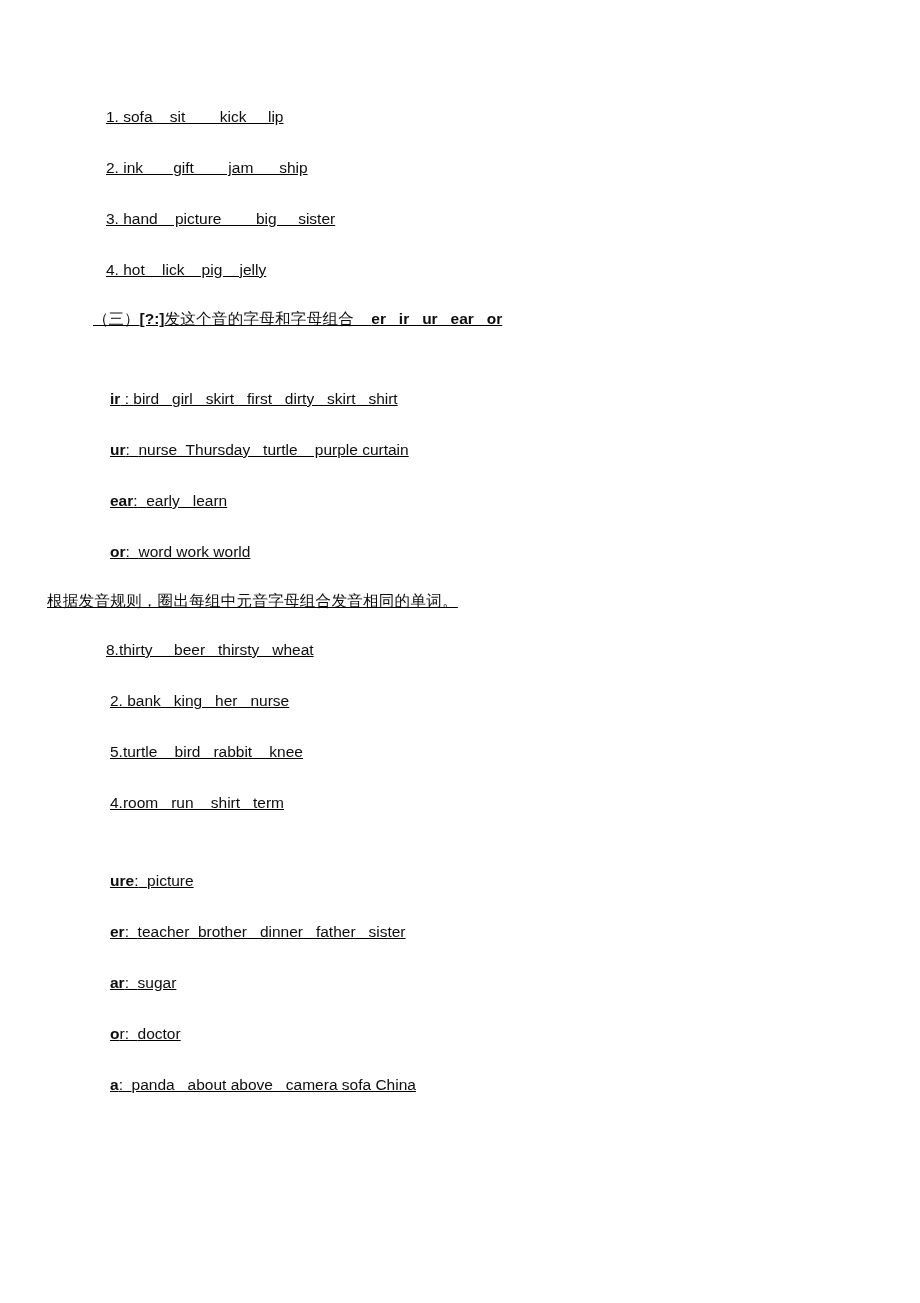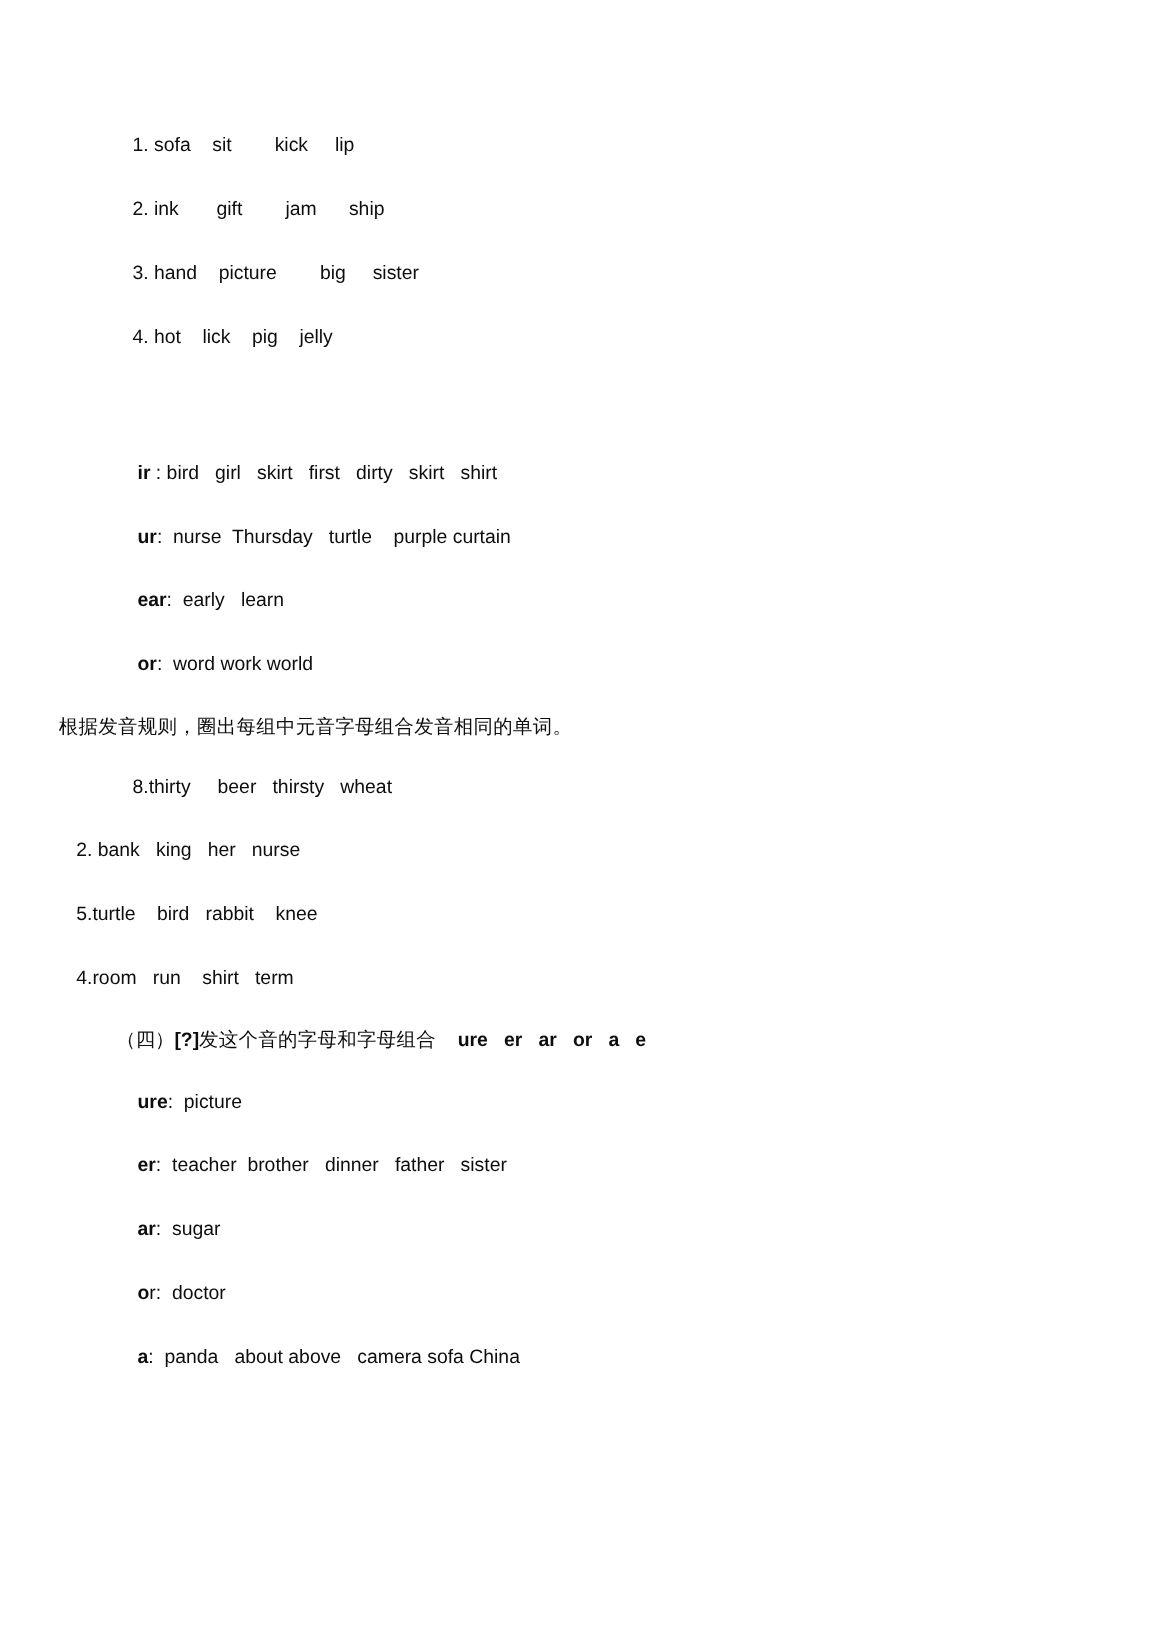"1. sofa sit kick lip" .doc-body { text-decoration: none -> underline }
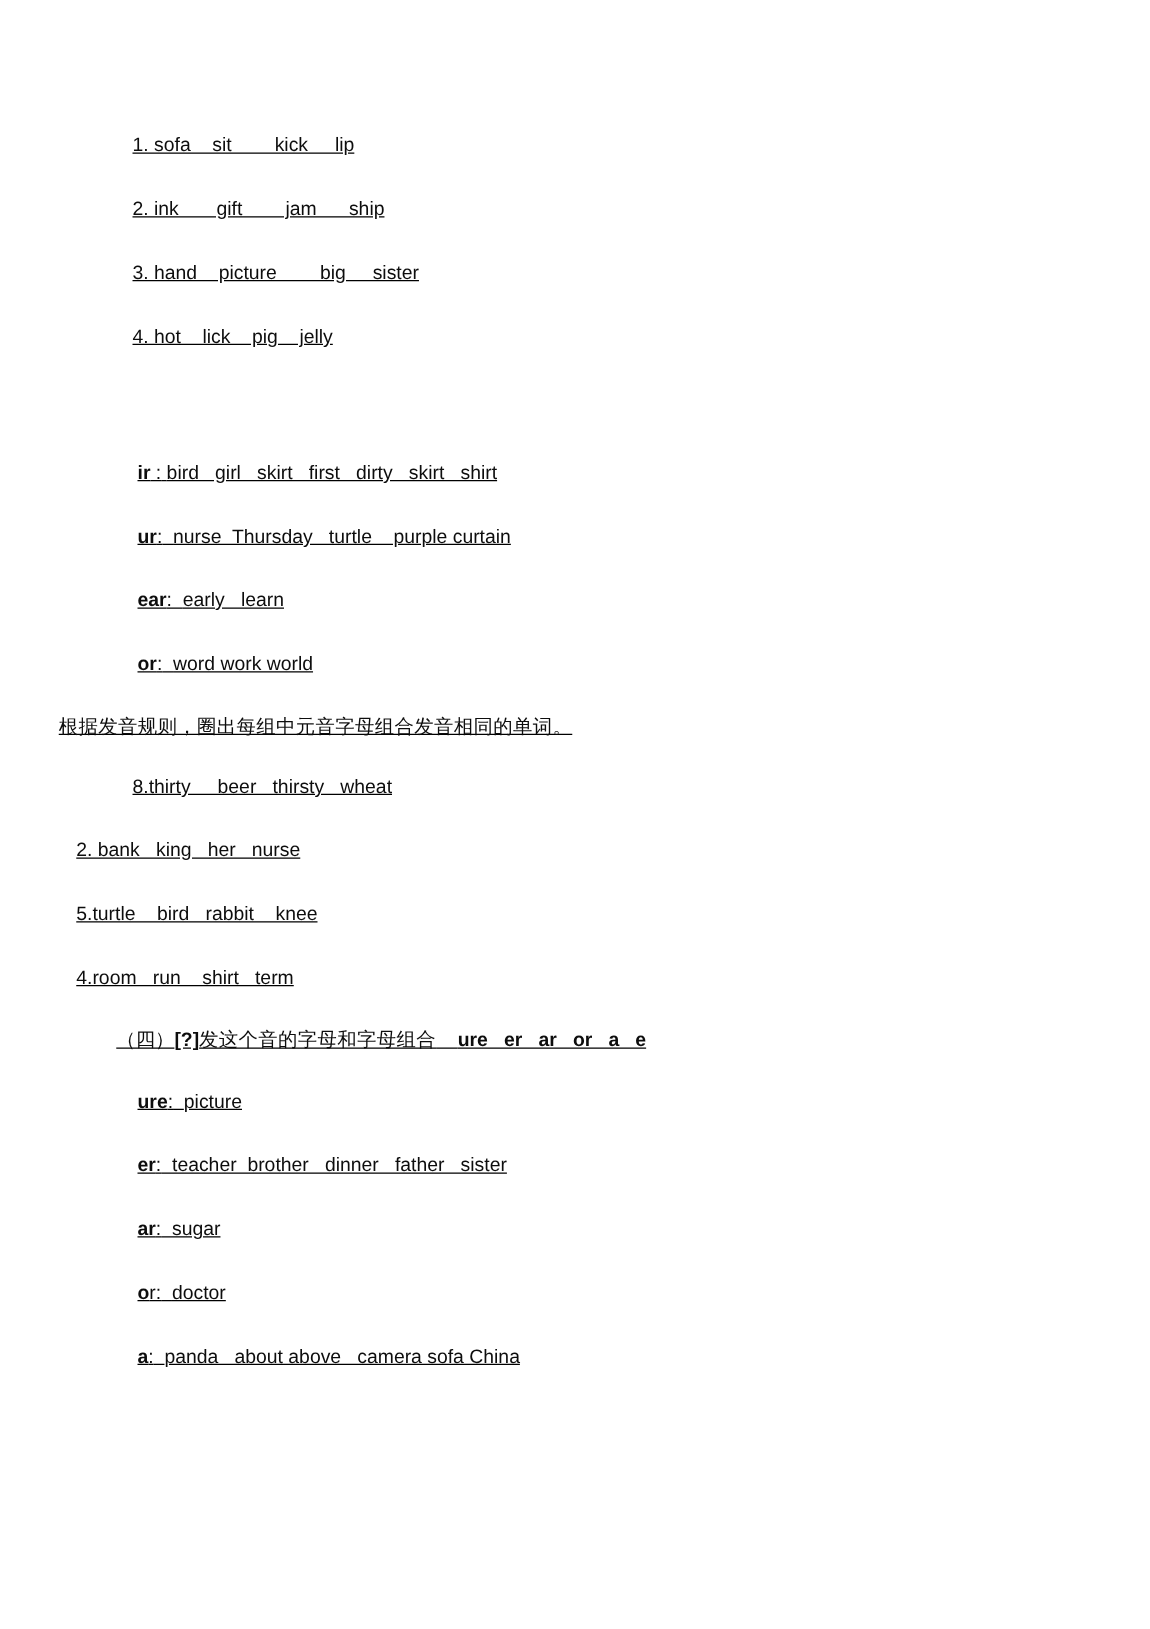"（三）[?:]发这个音的字母和字母组合 er ir ur ear" div.line { html: none -> <div><span>（三）</span><span>[?:]</span><span>发这个音的字母和字母组合</span><span>&nbsp;&nbsp;&nbsp;&nbsp;</span><span>er ir ur ear or</span></div> }
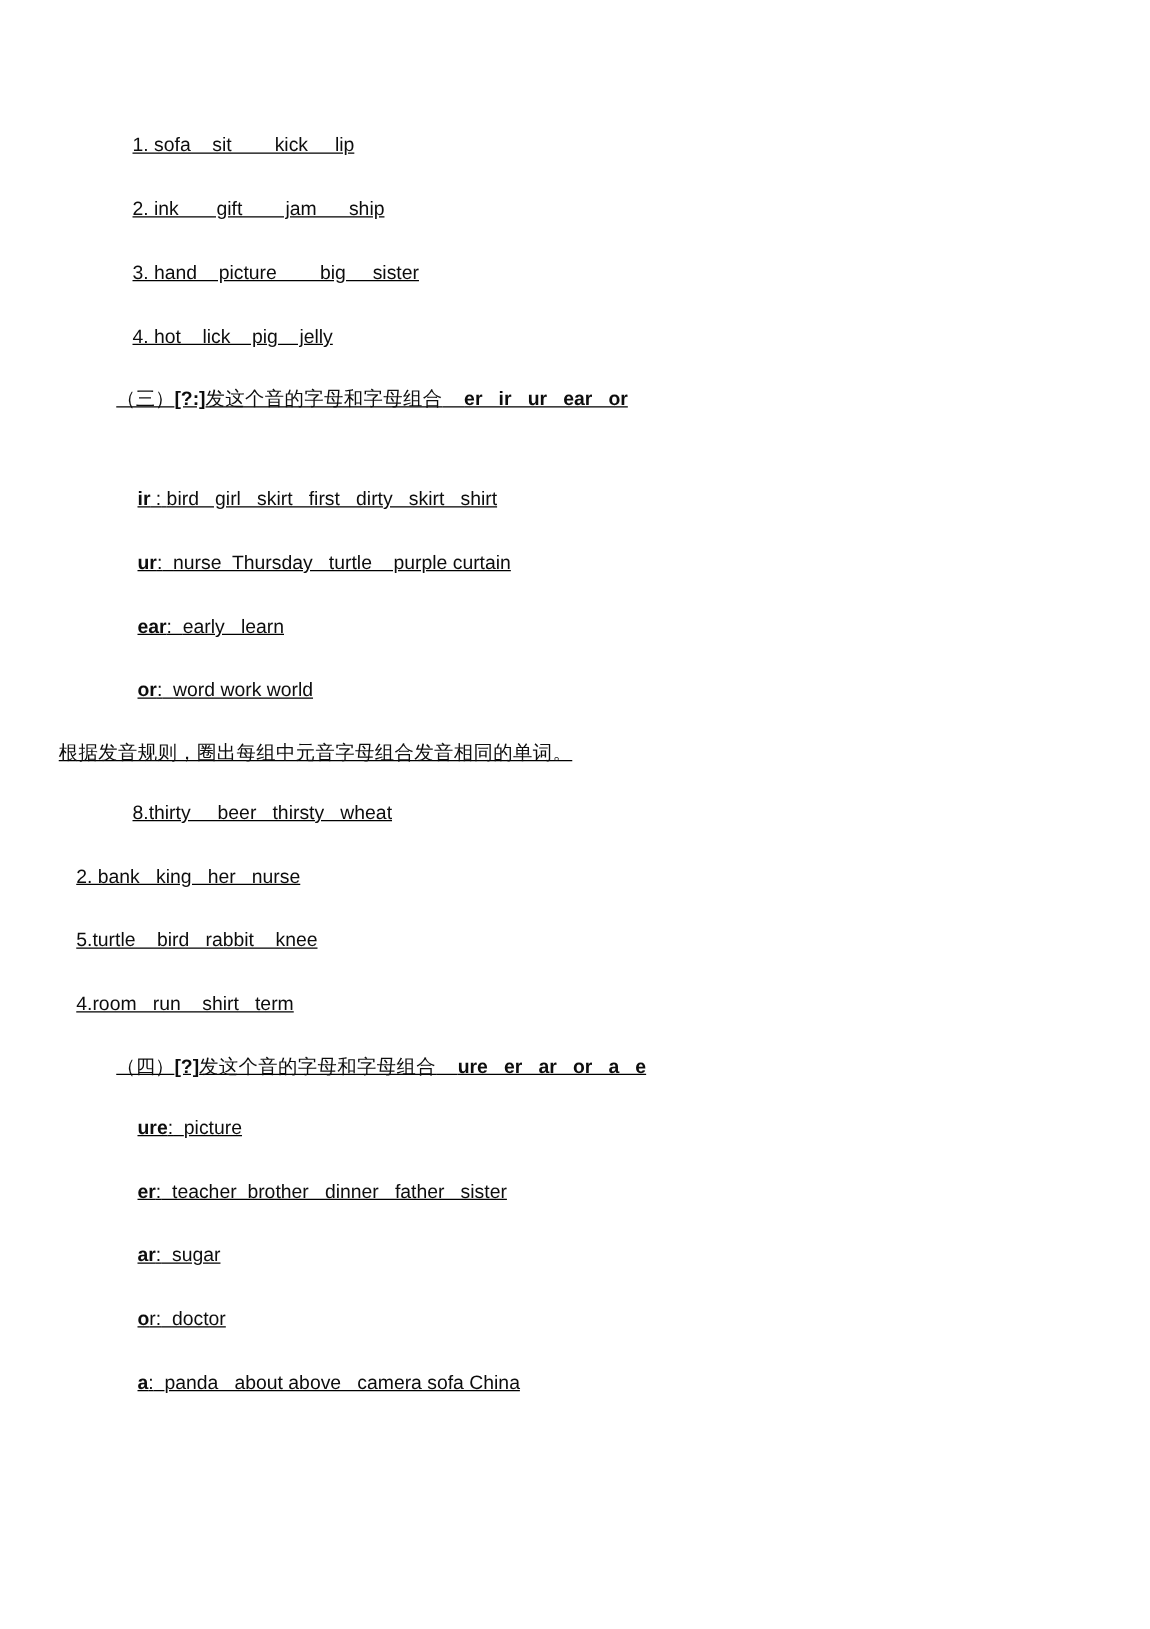"2. bank king her nurse" .indent-num2 { padding-left: 61px -> 110px }
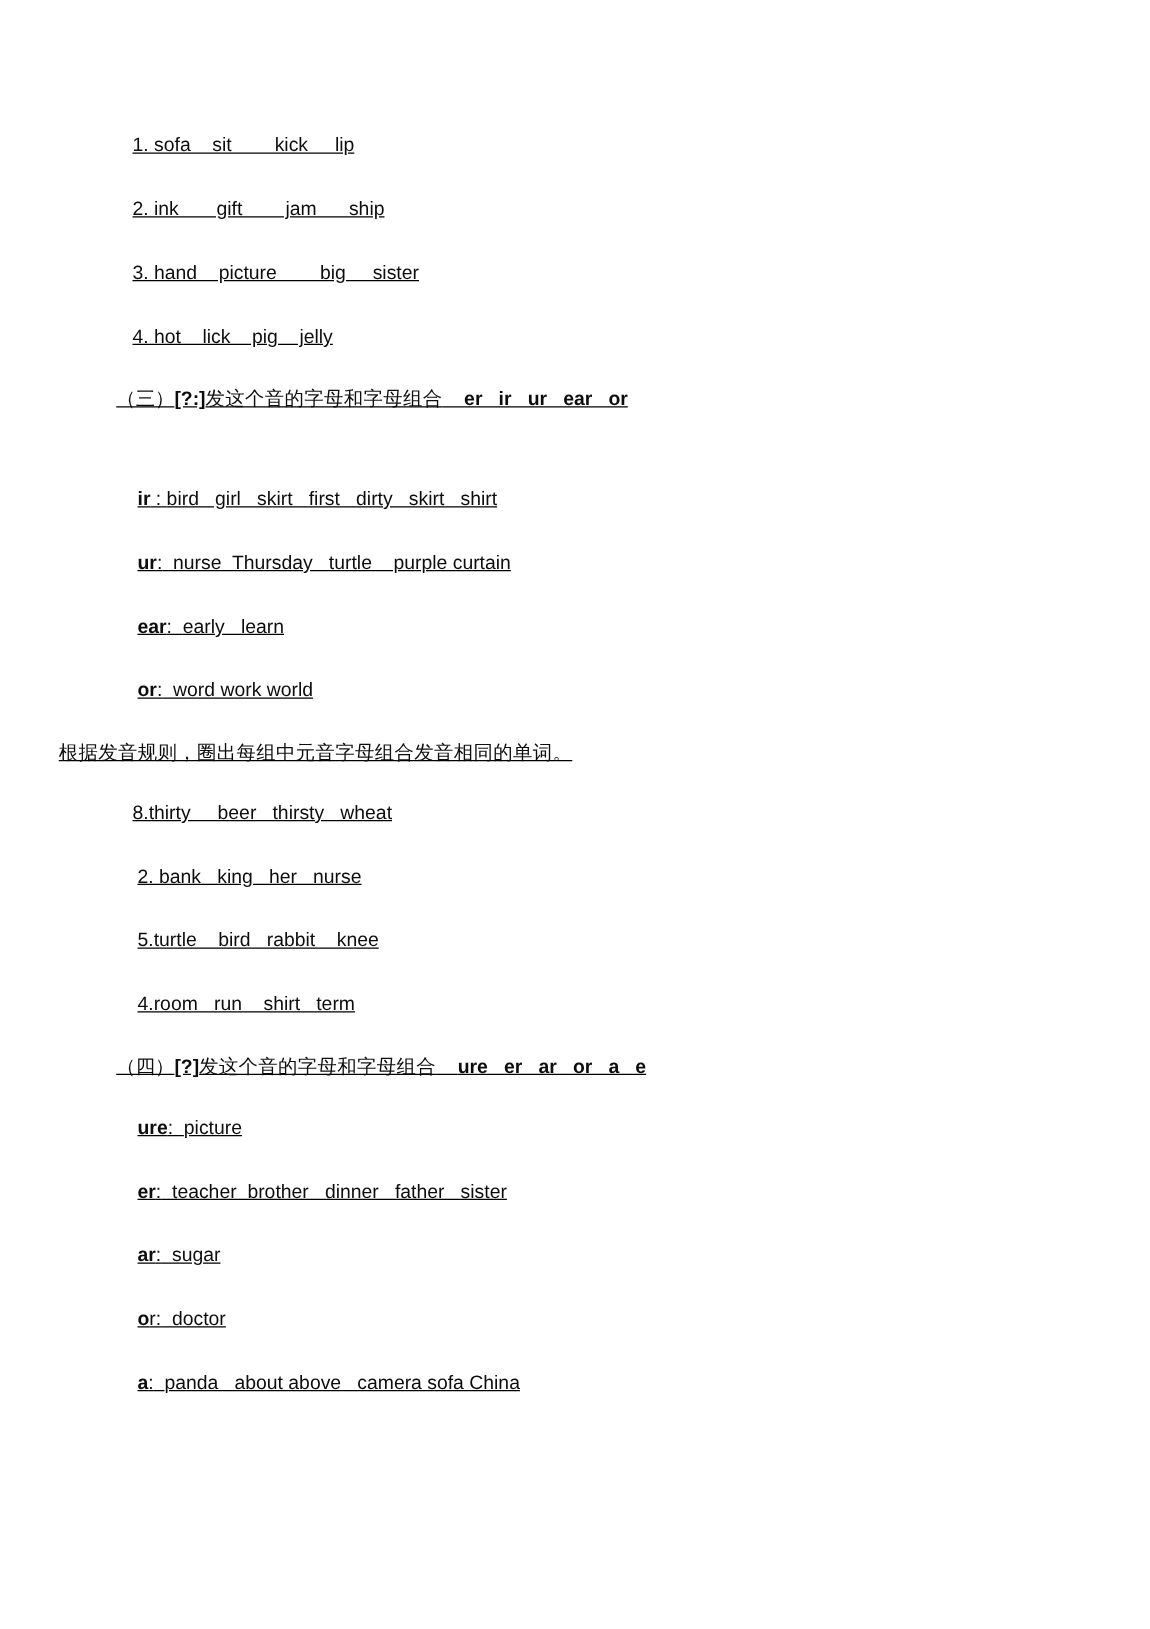"（四）[?]发这个音的字母和字母组合 ure er ar or" div.line { html: <div><span>（四）</span><span>[?]</span><span>发这个音的字母和字母组合</span><span>&nbsp;&nbsp;&nbsp;&nbsp;</span><span>ure er ar or a e</span></div> -> none }
